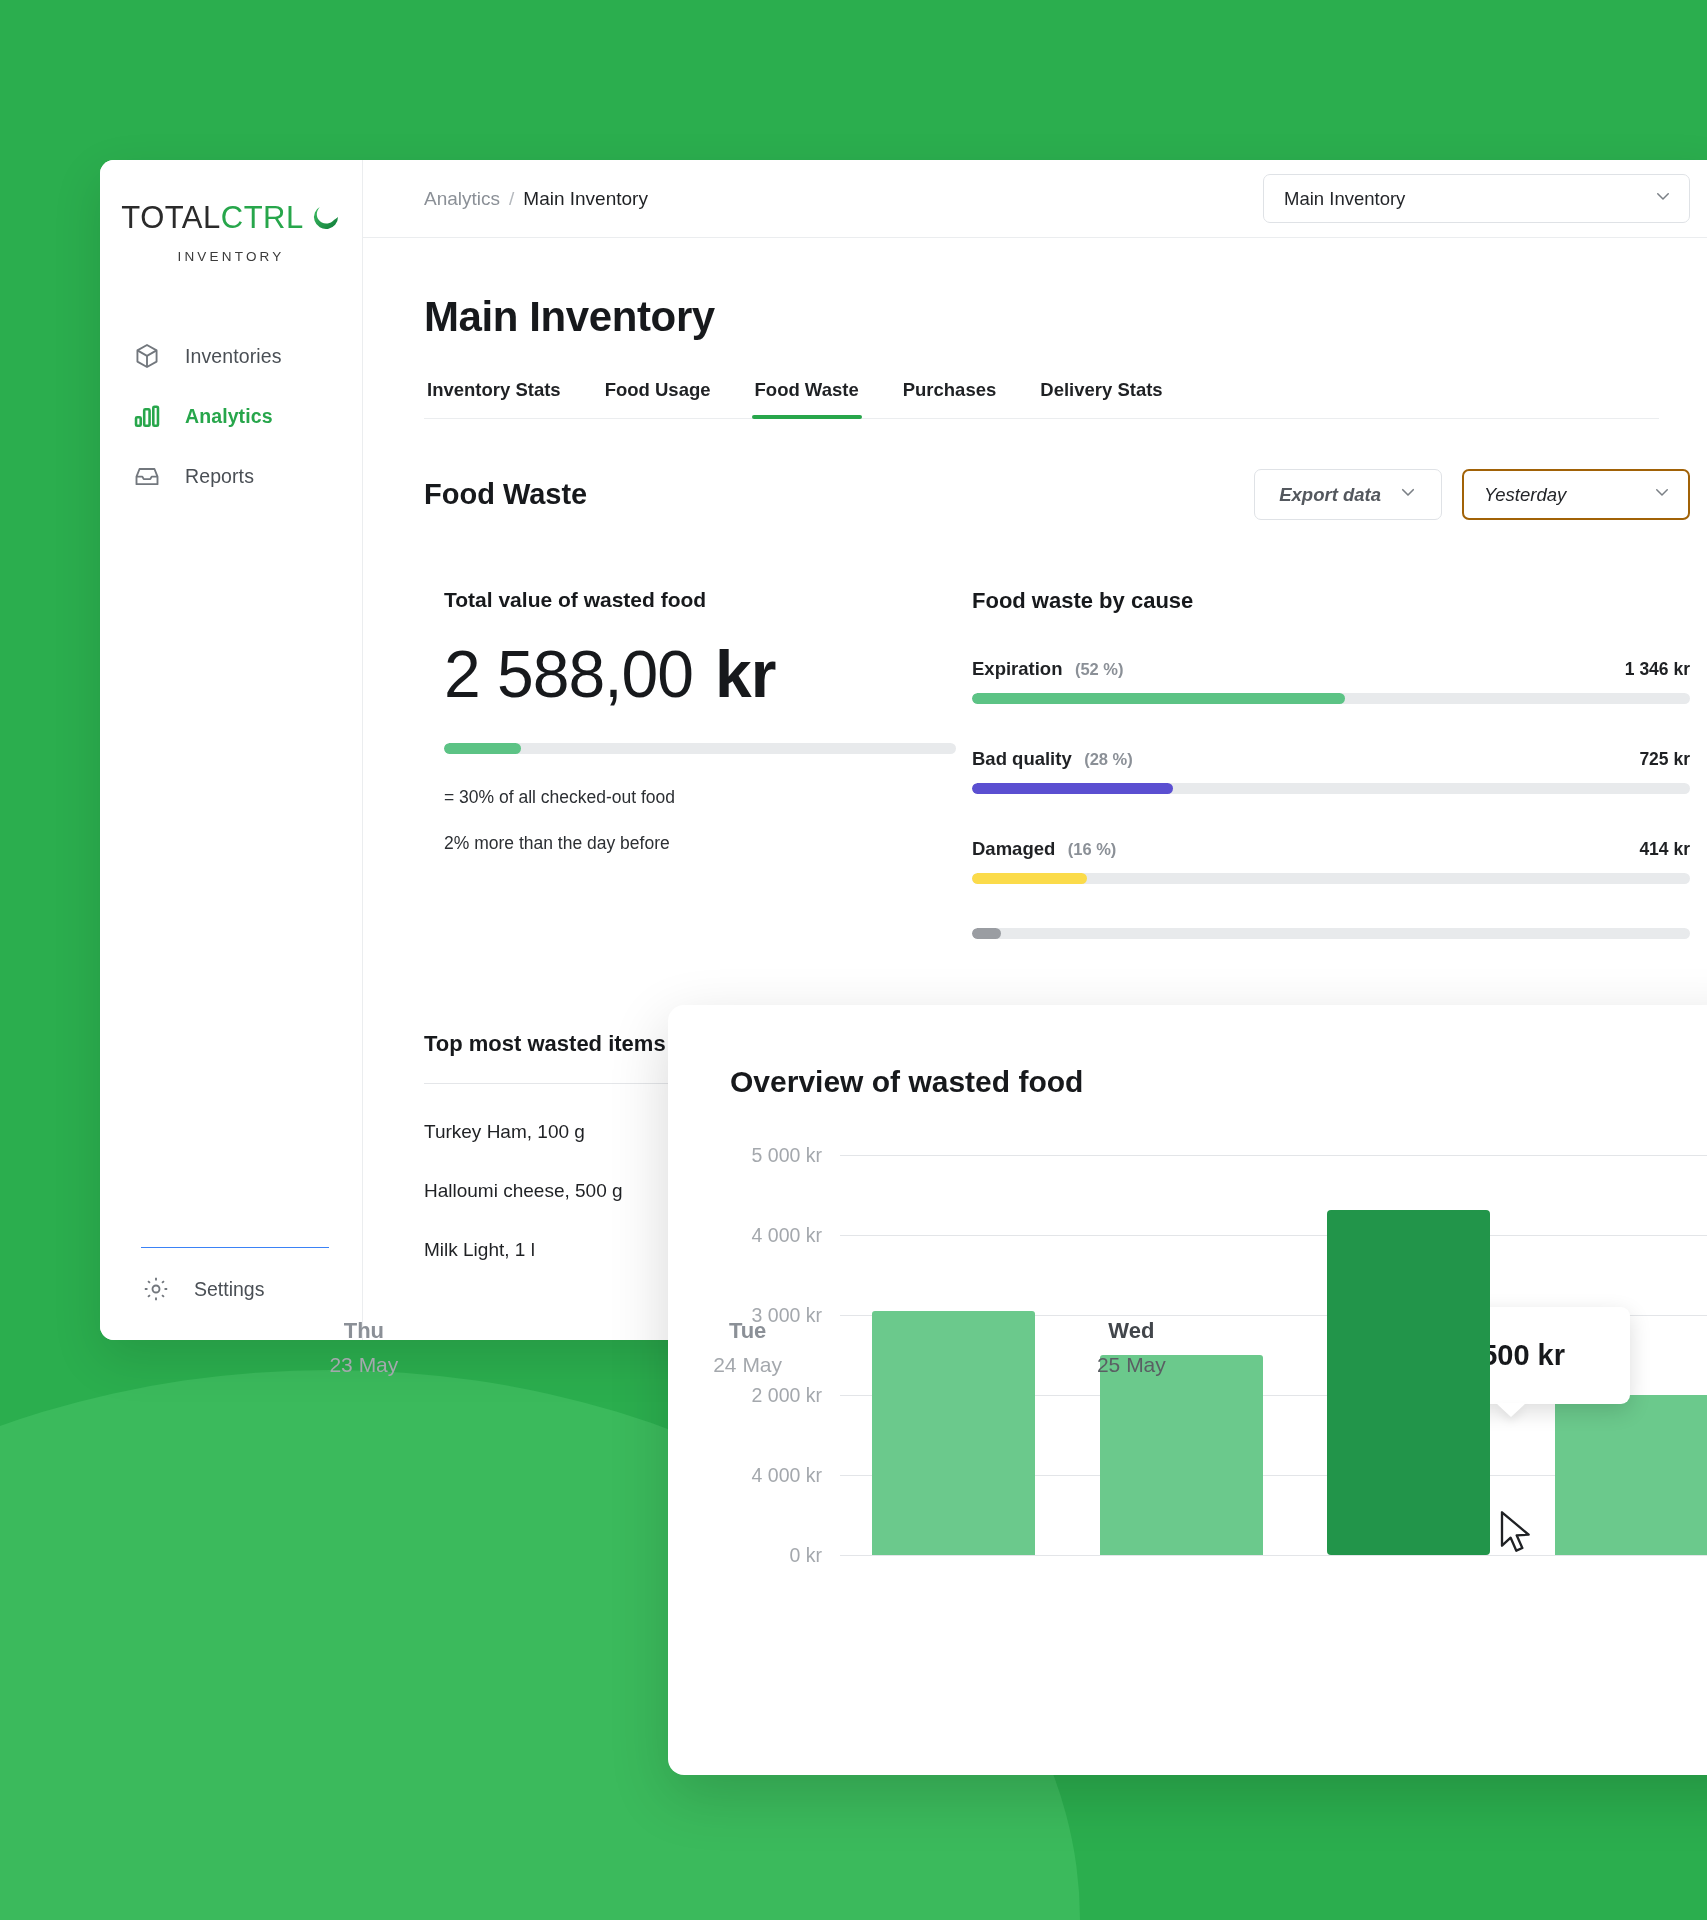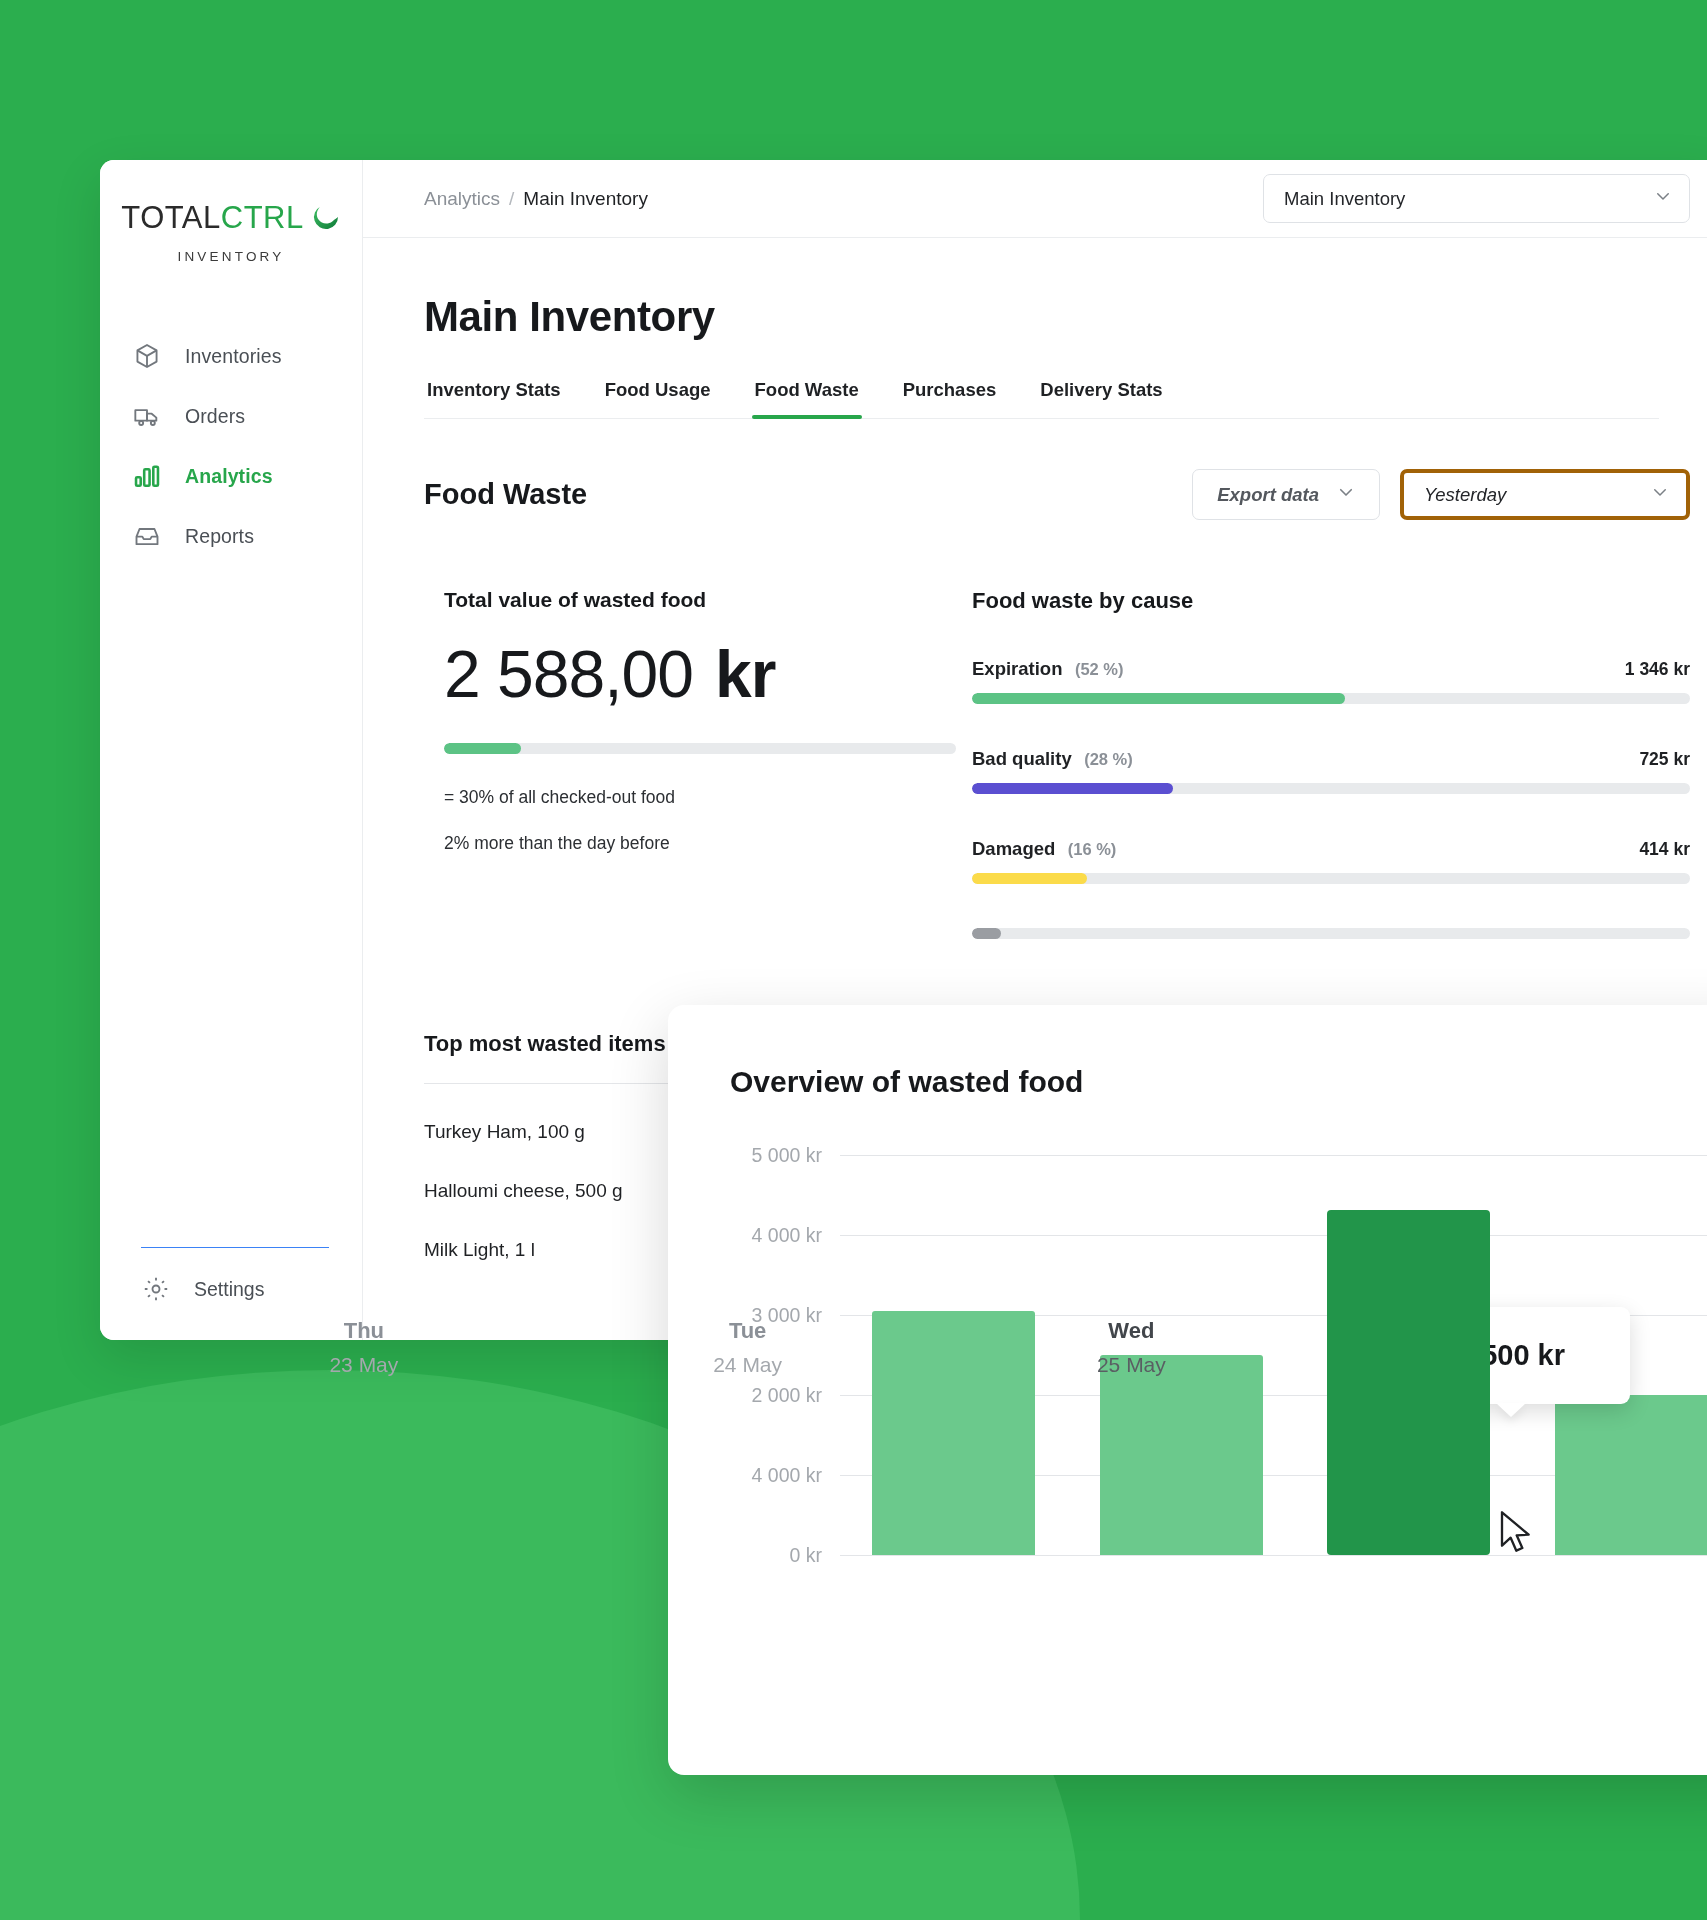"Orders" div.nav-item { html: <div> <span> <svg> <path></path> <path></path> <circle></circle> <circle></circle> </svg> </span> <span>Orders</span> </div> -> none }
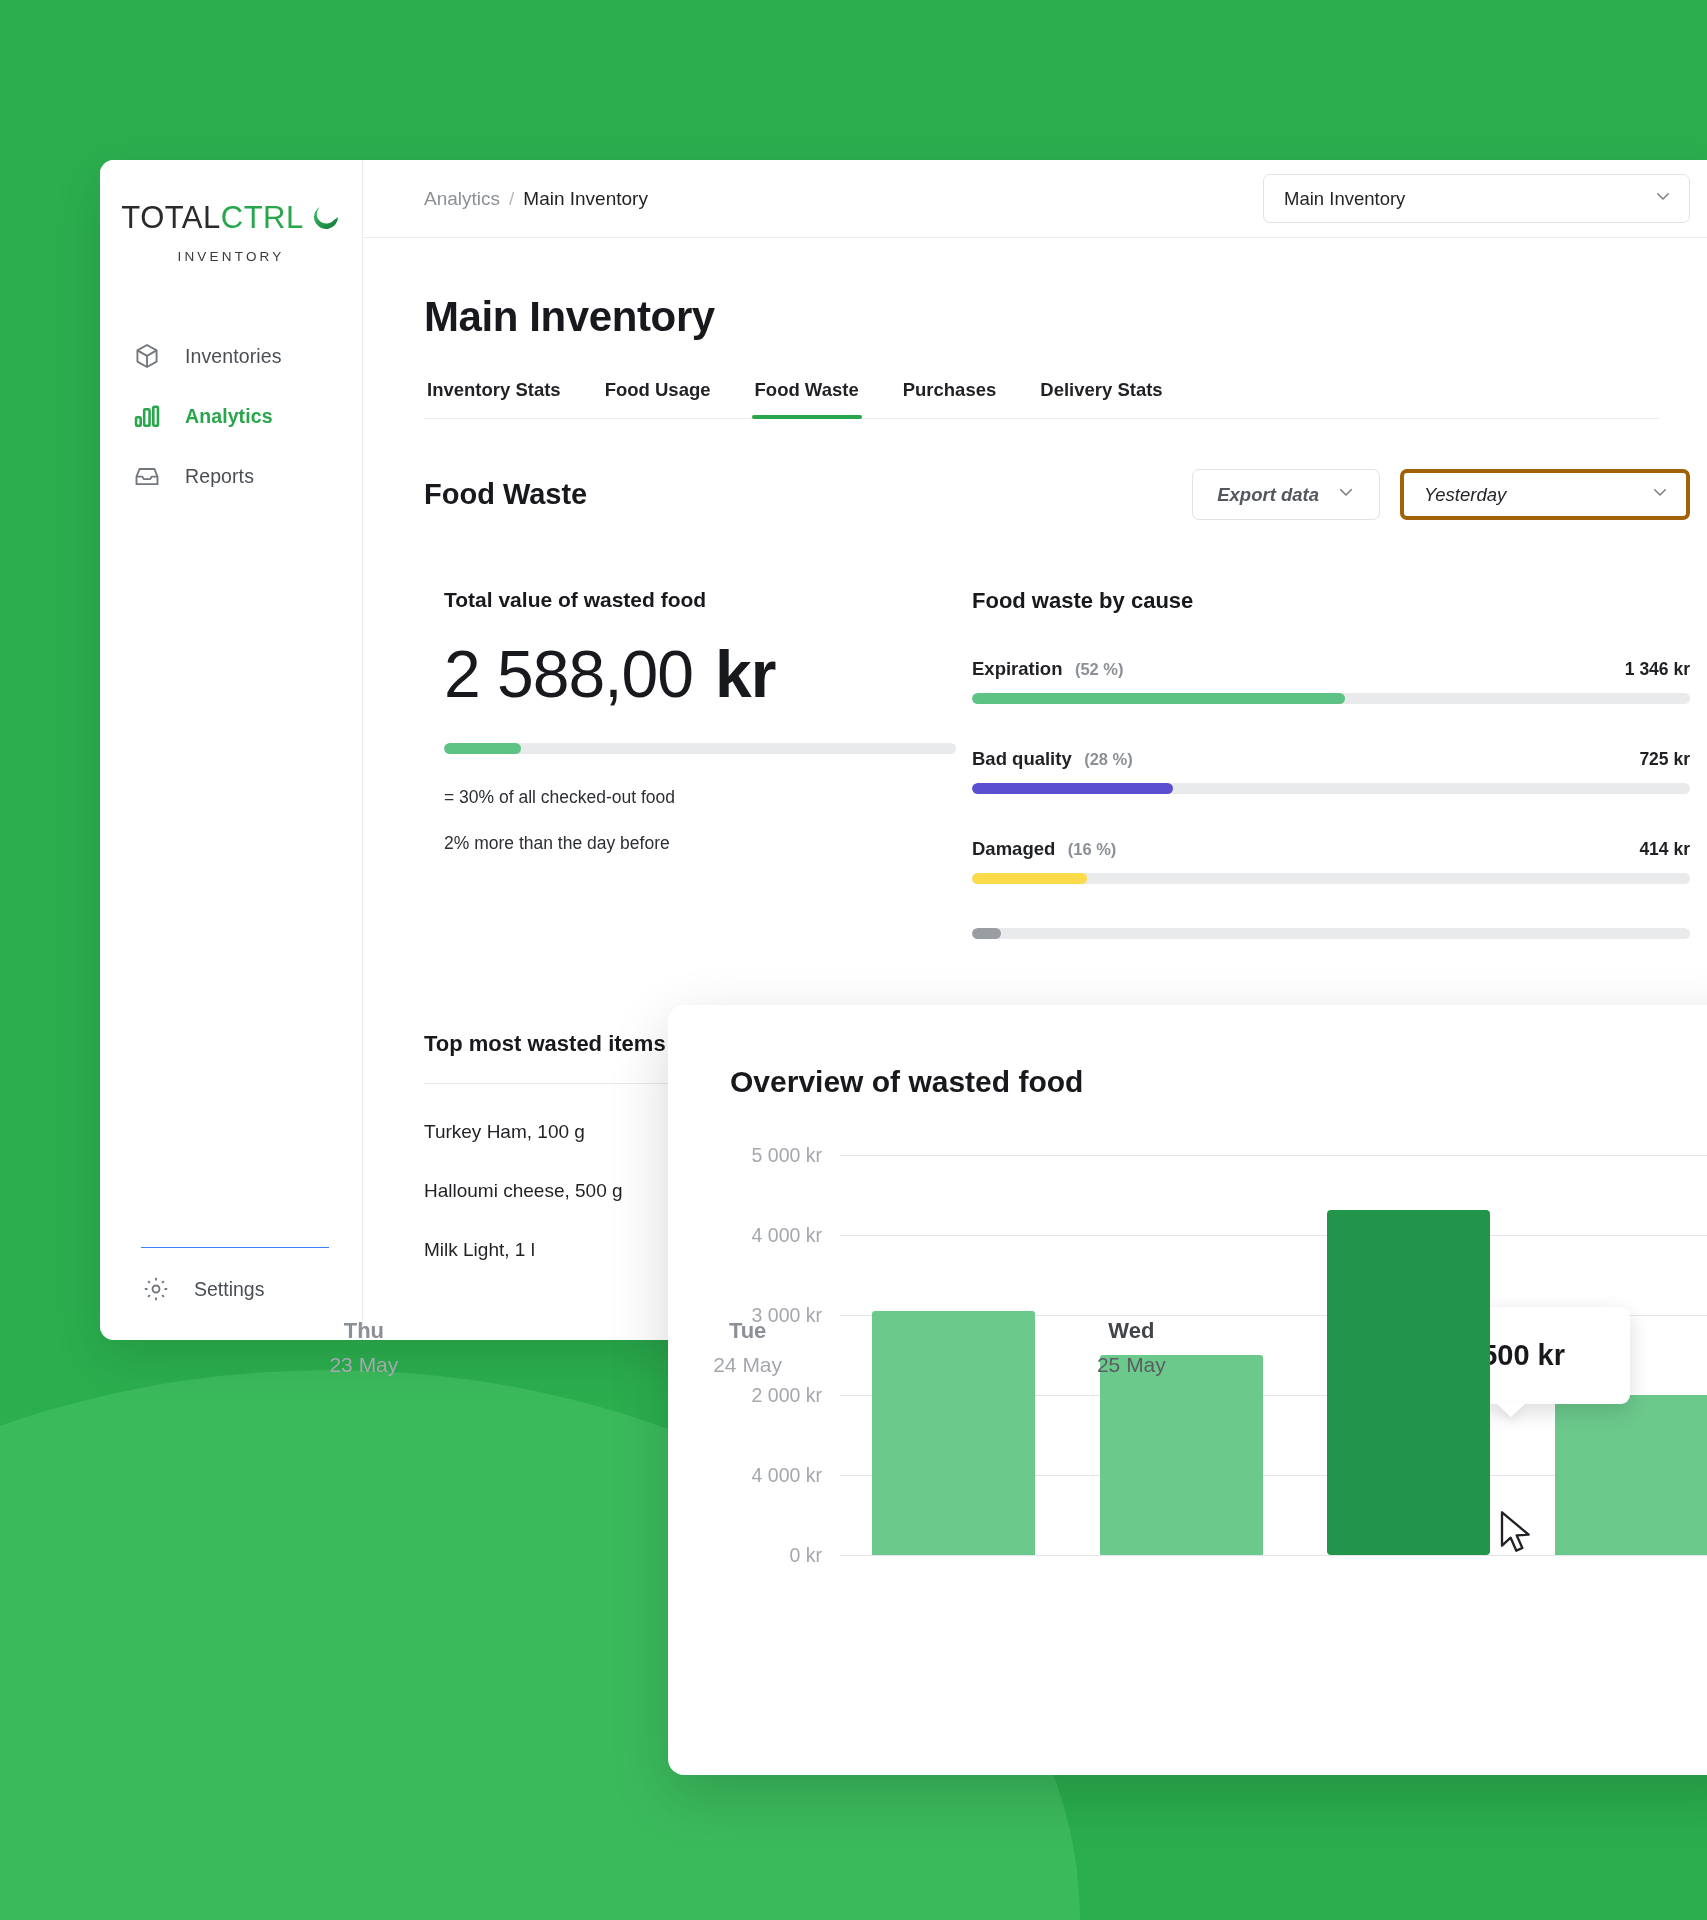"Yesterday" .period-select { border: 4px solid #a16207 -> 2px solid #a16207; width: 290px -> 228px }
